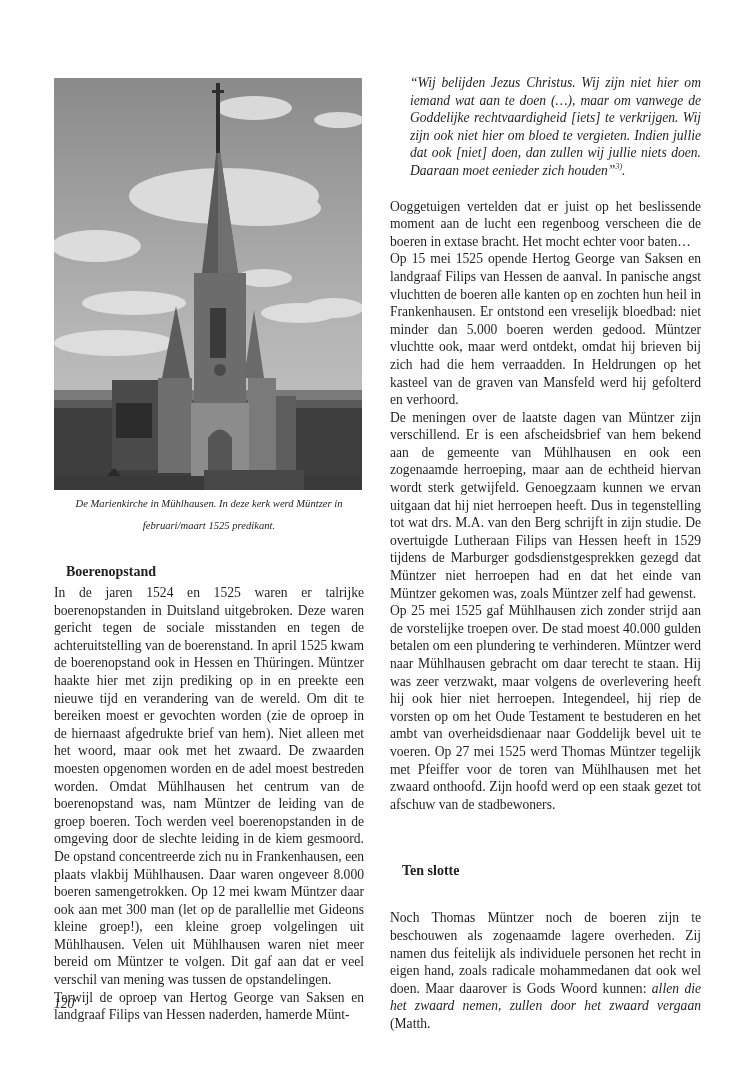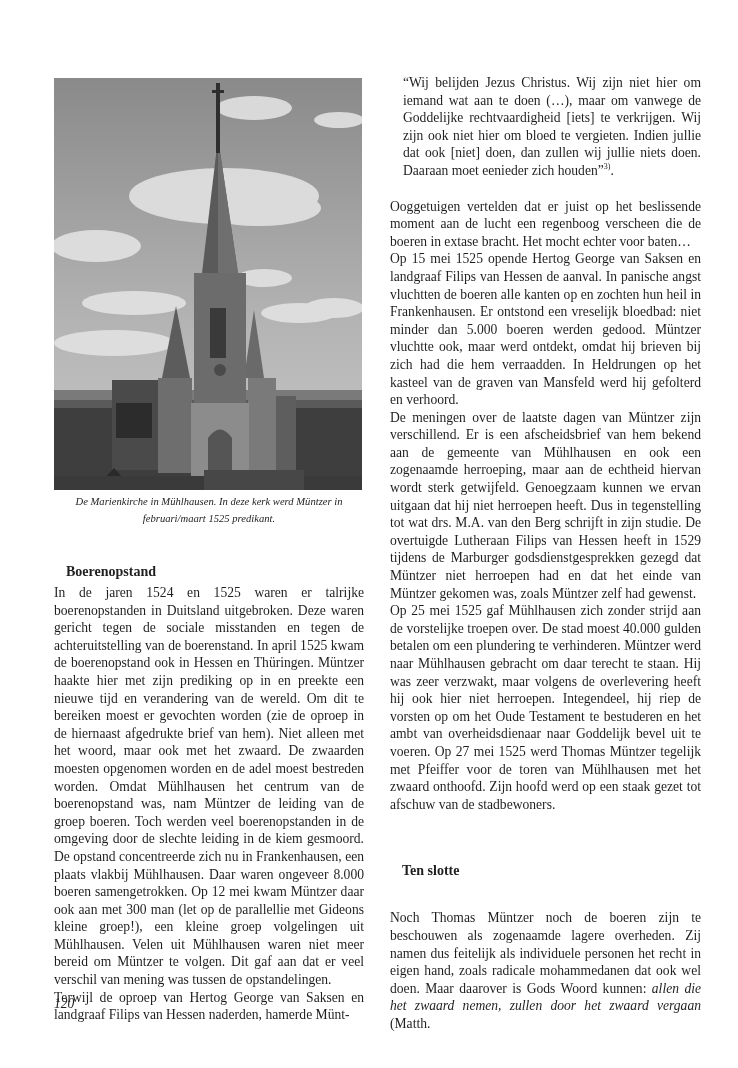"“Wij belijden Jezus Christus. Wij" .quote { font-style: none -> italic; margin-left: 13px -> 20px }
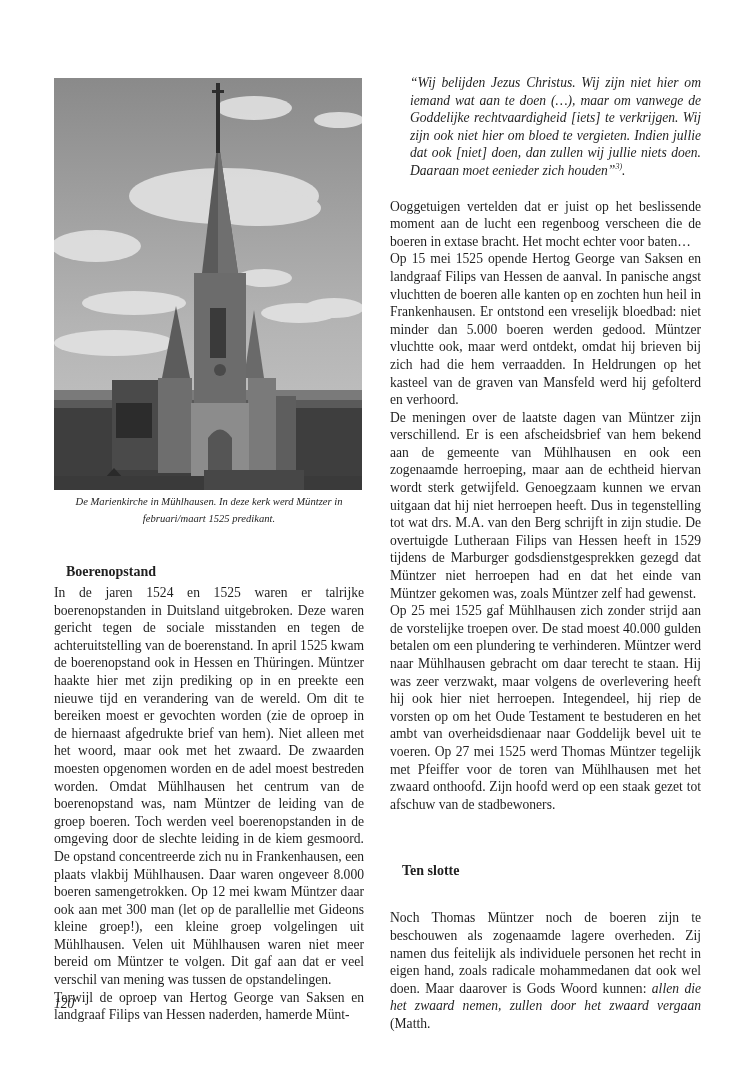"De Marienkirche in Mühlhausen. In" .caption { line-height: 17px -> 22px }
